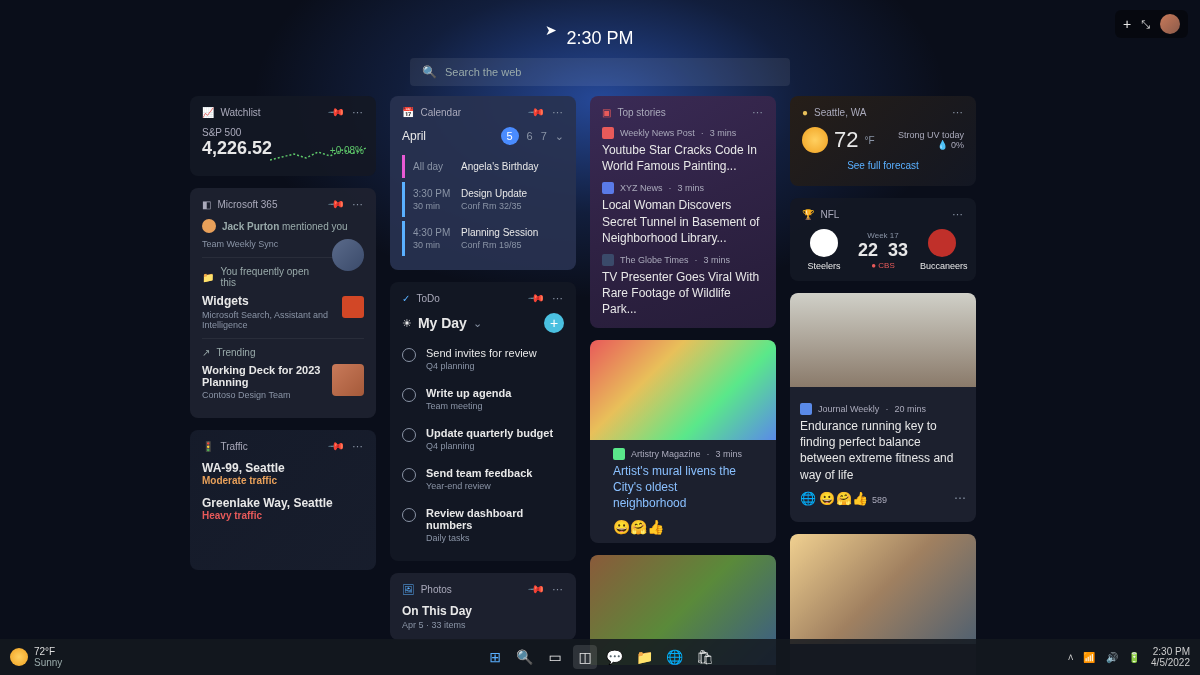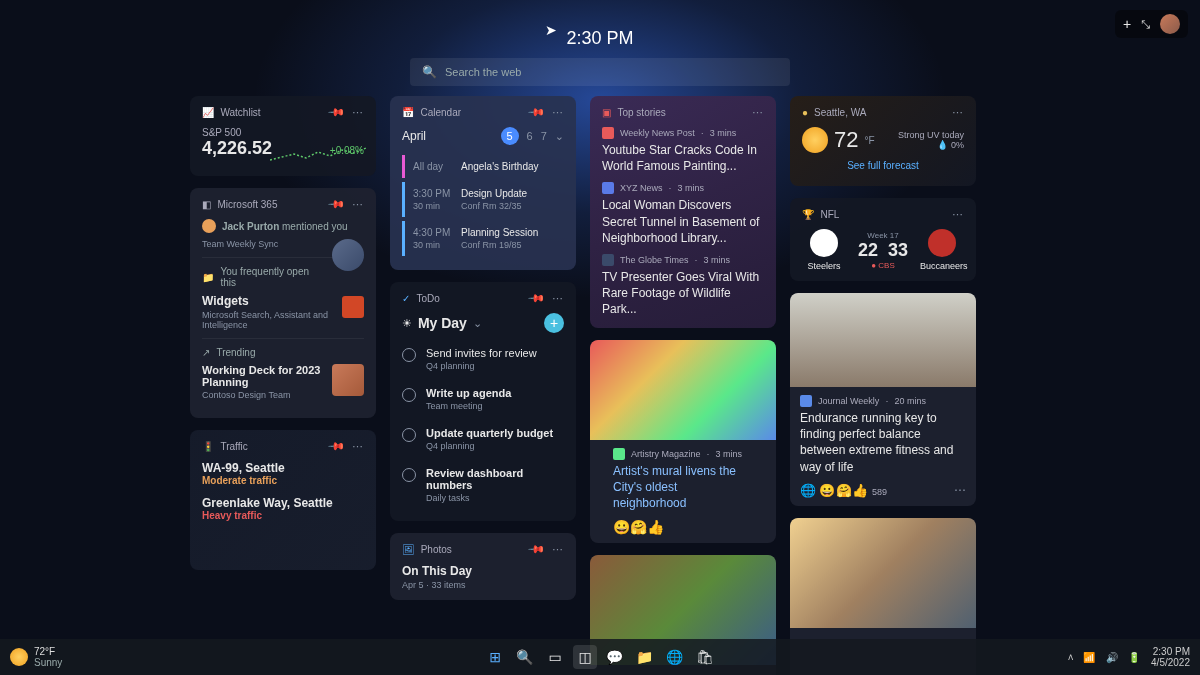"Journal Weekly" div { padding: 8px 10px -> 16px 10px }
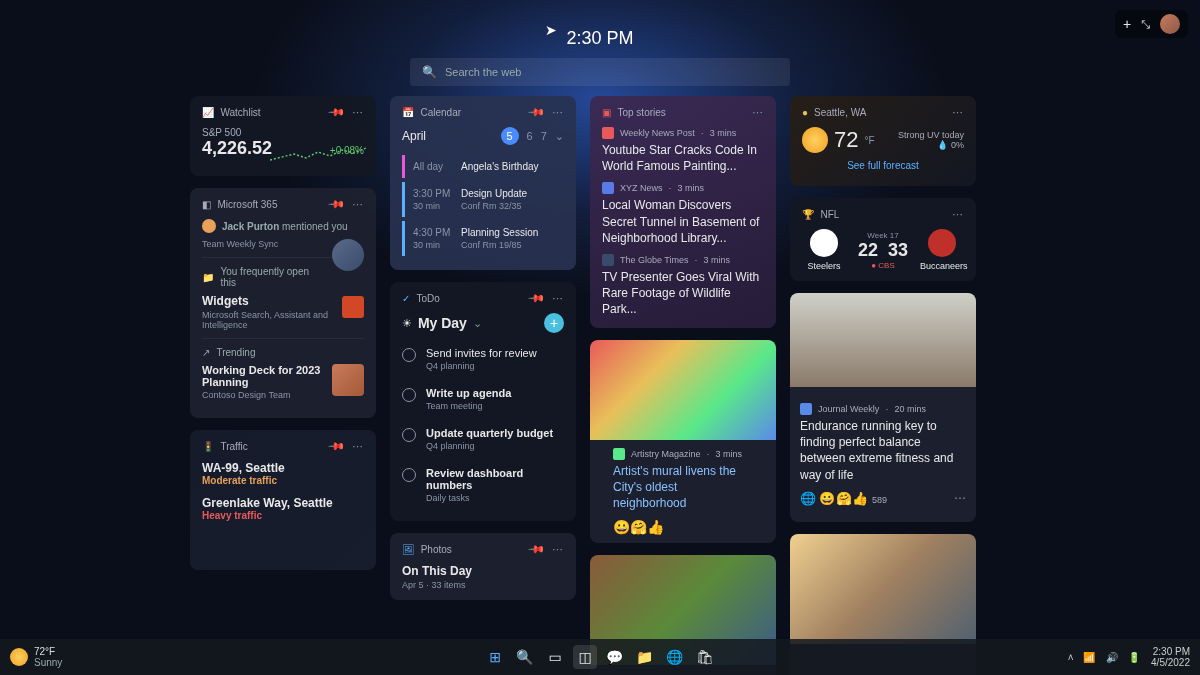"Send team feedback" div.todo-item { html: none -> <div> <div></div> <div> <div>Send team feedback</div> <div>Year-end review</div> </div> </div> }
